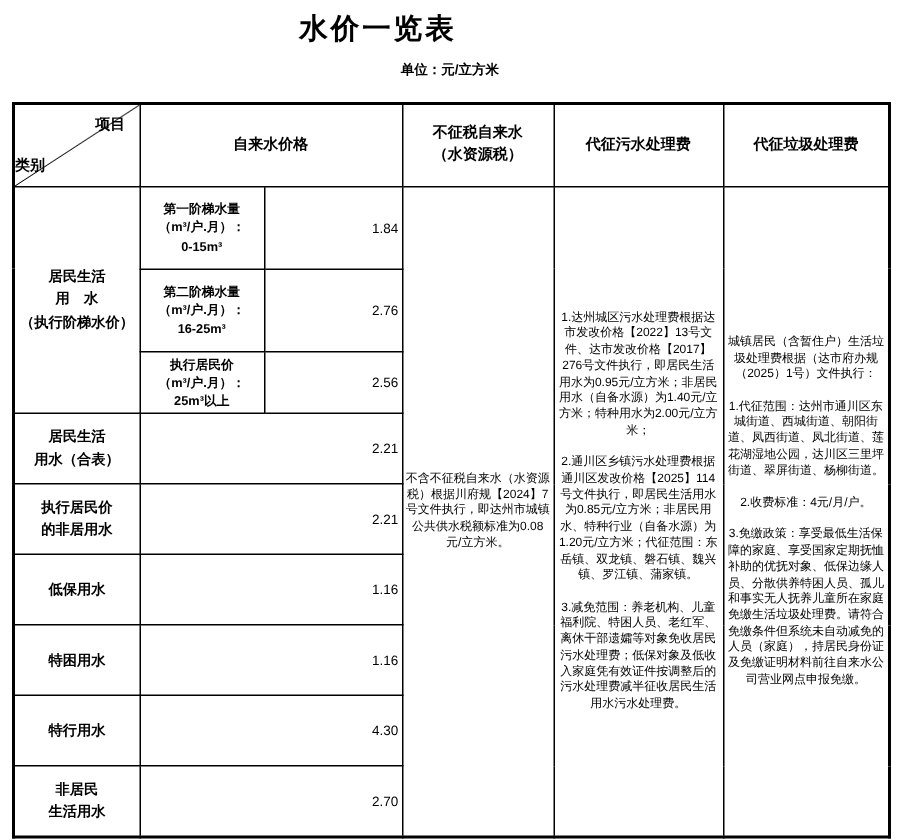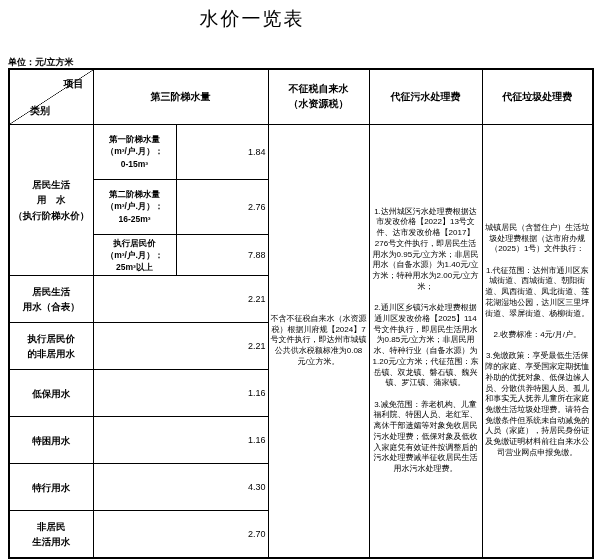"水价一览表" .title { font-weight: normal -> bold }
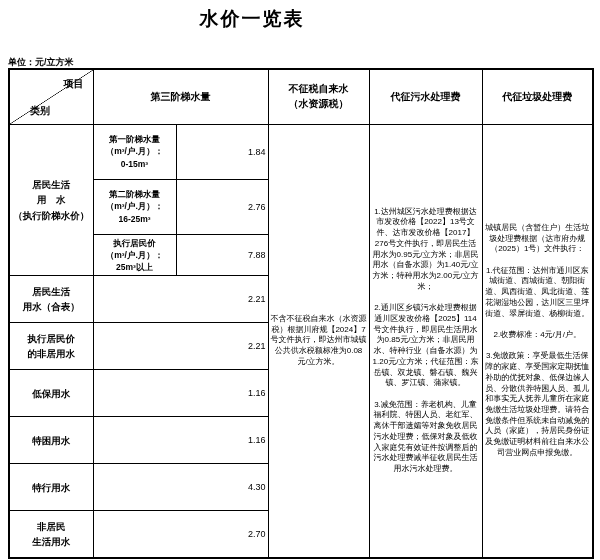"单位：元/立方米" .unit { text-align: left -> center; top: 56px -> 40px }
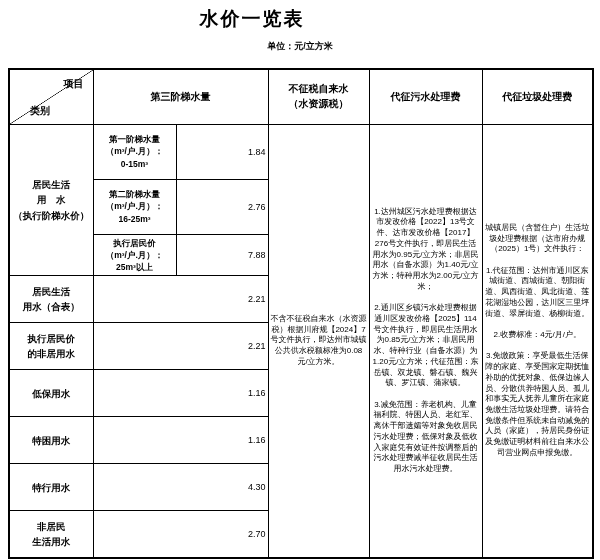"第三阶梯水量" td { text: 第三阶梯水量 -> 自来水价格 }
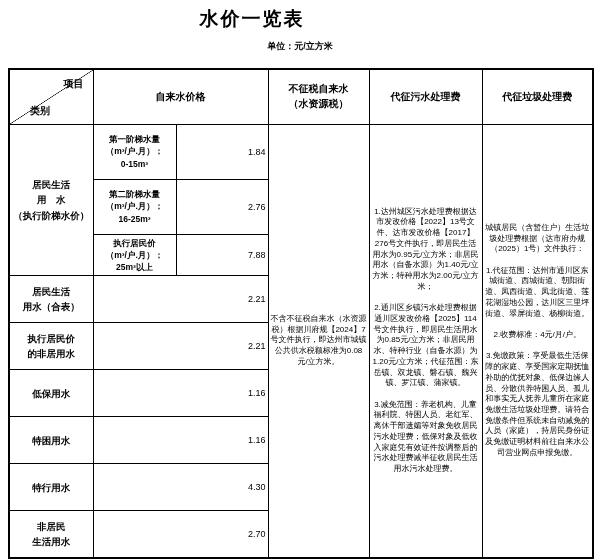"类别" .c-bl { left: 20px -> 0 }
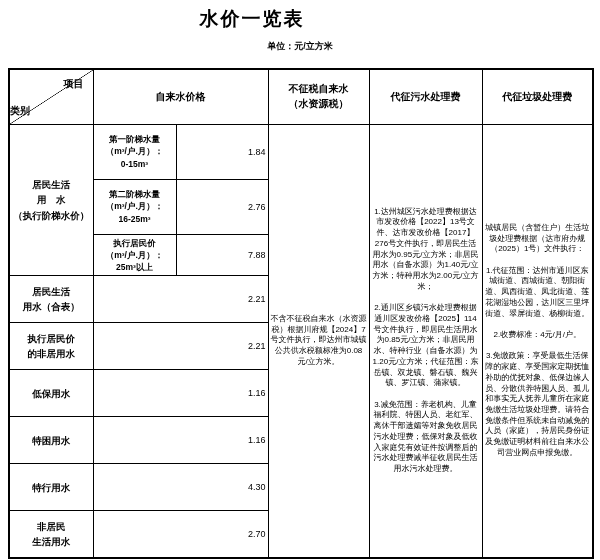"7.88" td.price { text: 7.88 -> 2.56 }
